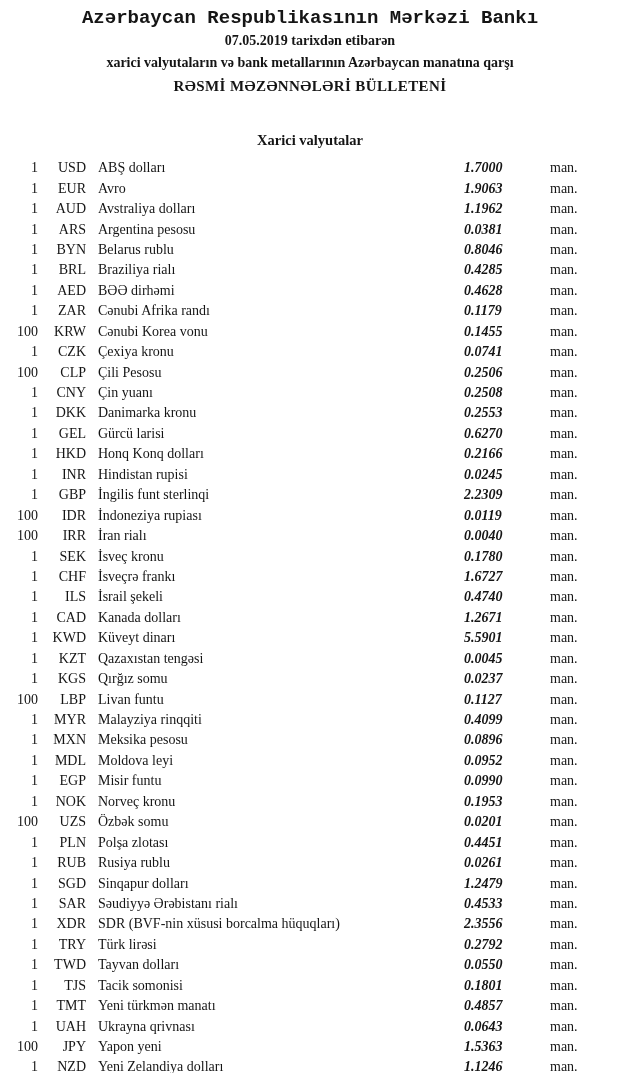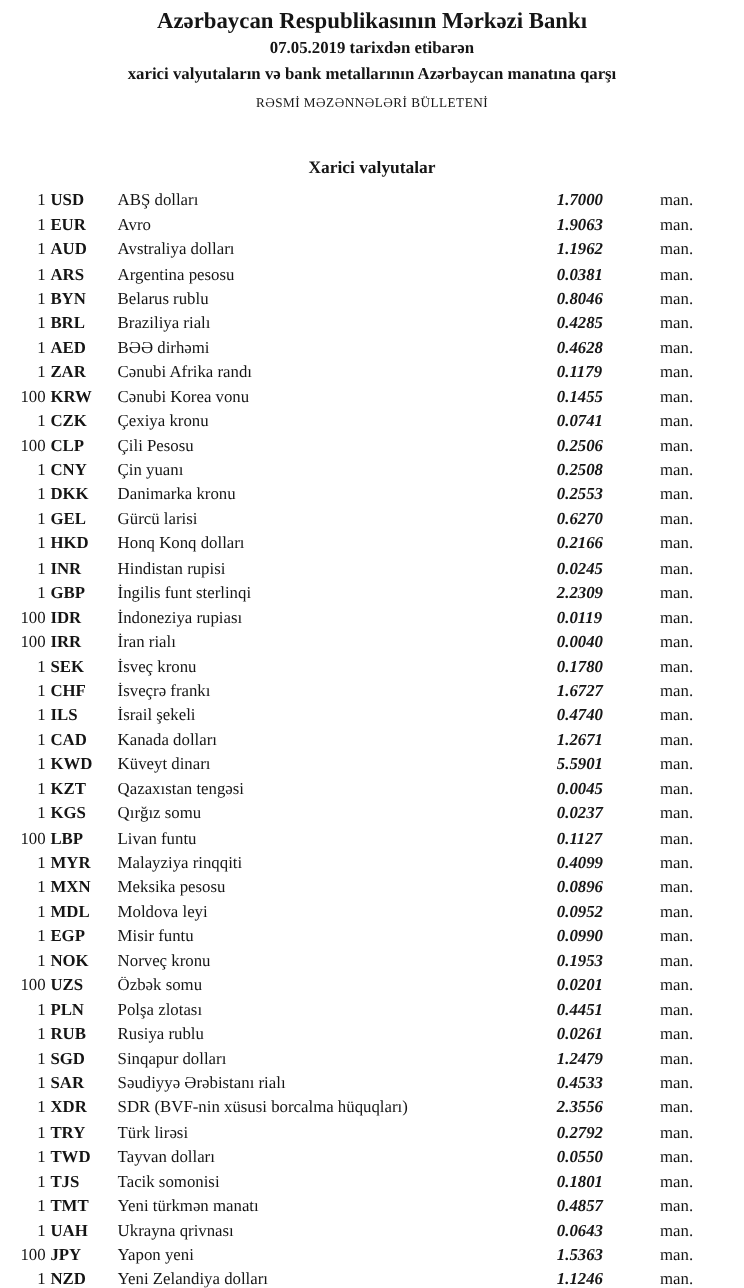"Azərbaycan Respublikasının Mərkəzi Bankı" .bank-name { font-family: none -> Liberation Mono, monospace }
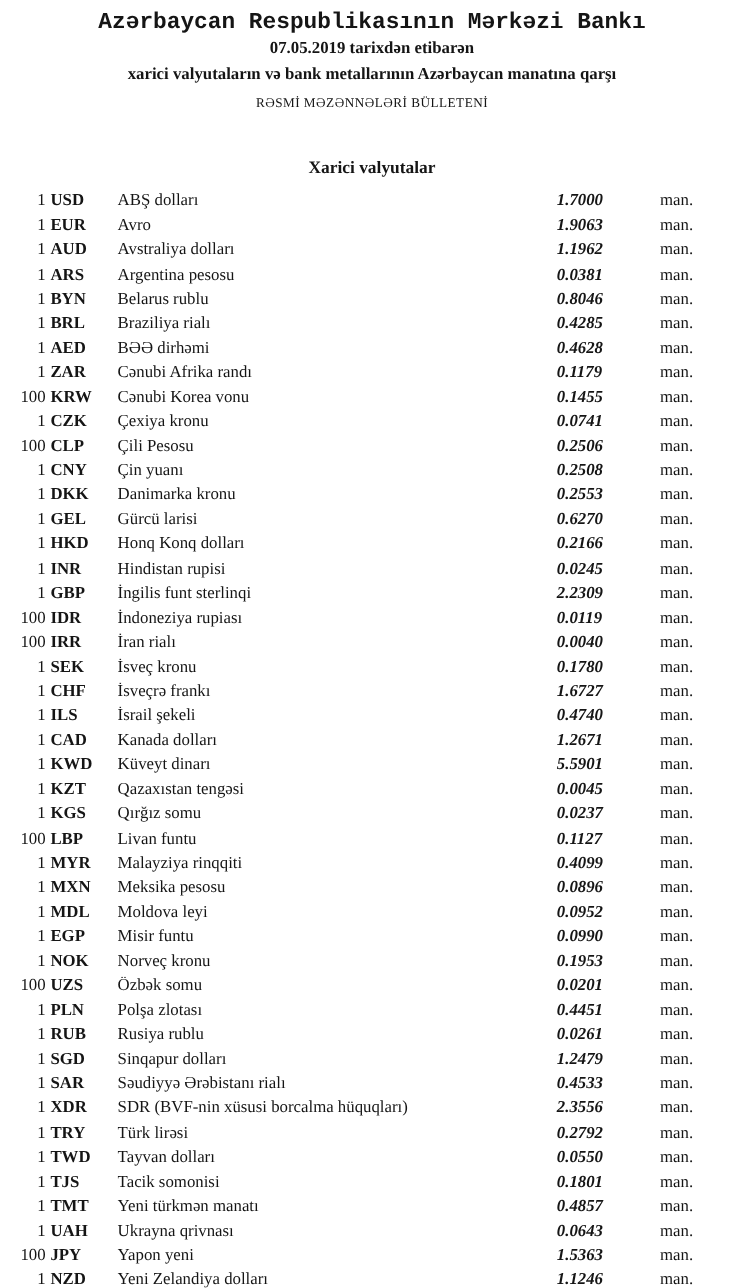"RƏSMİ MƏZƏNNƏLƏRİ BÜLLETENİ" .bulletin-title { font-size: 11px -> 15px; font-weight: normal -> bold }
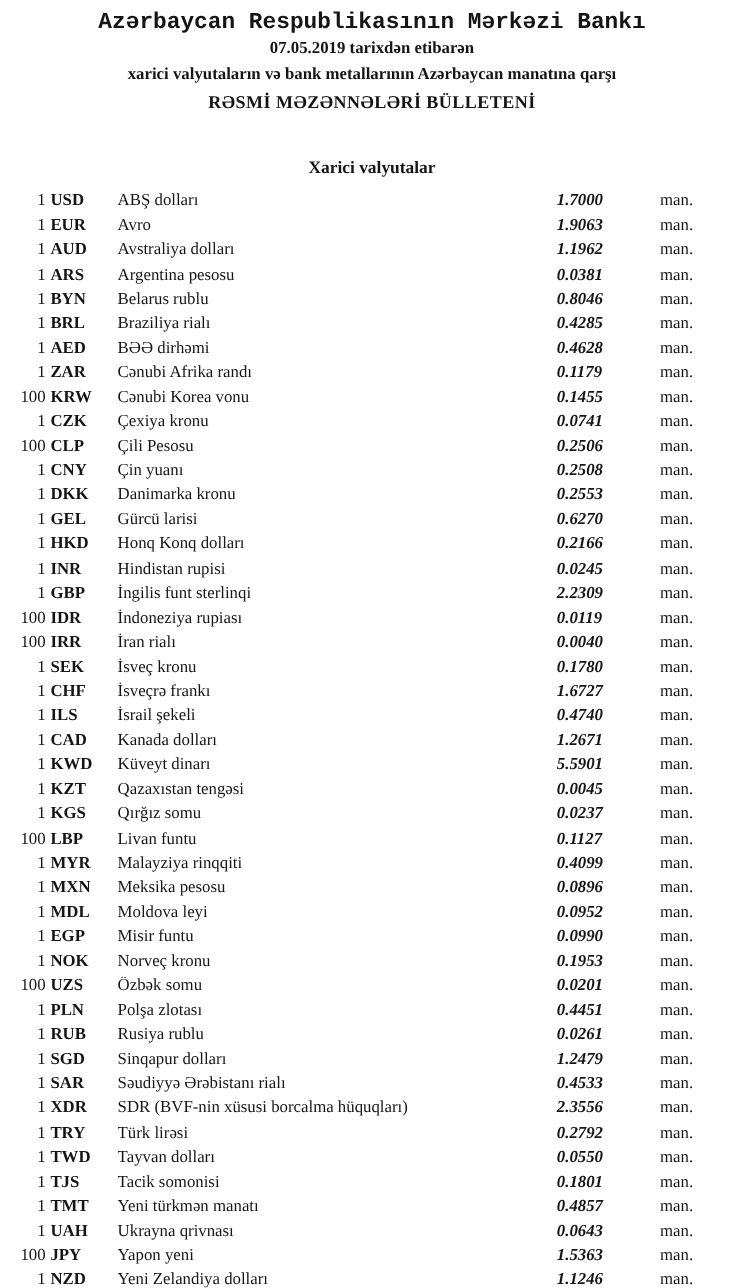"USD" .code { font-weight: bold -> none; text-align: left -> right }
